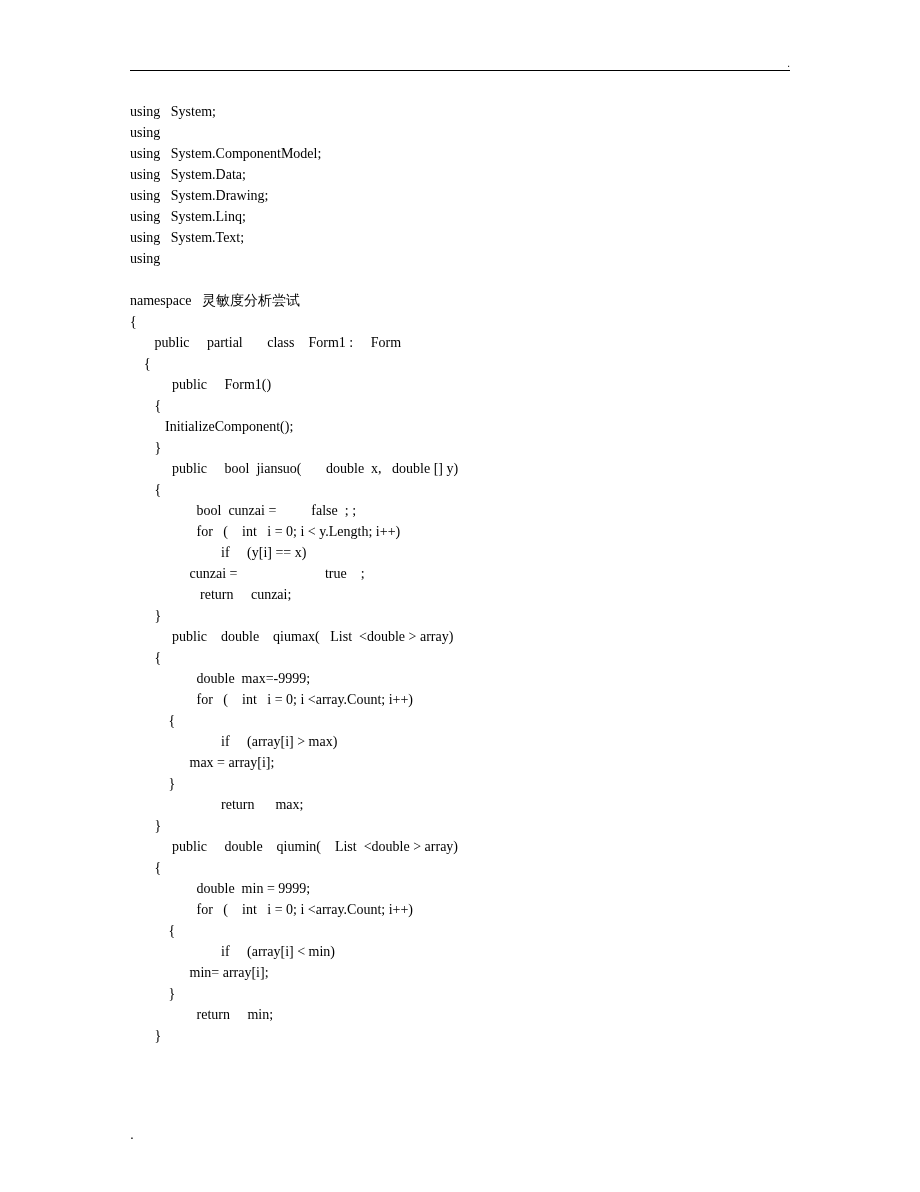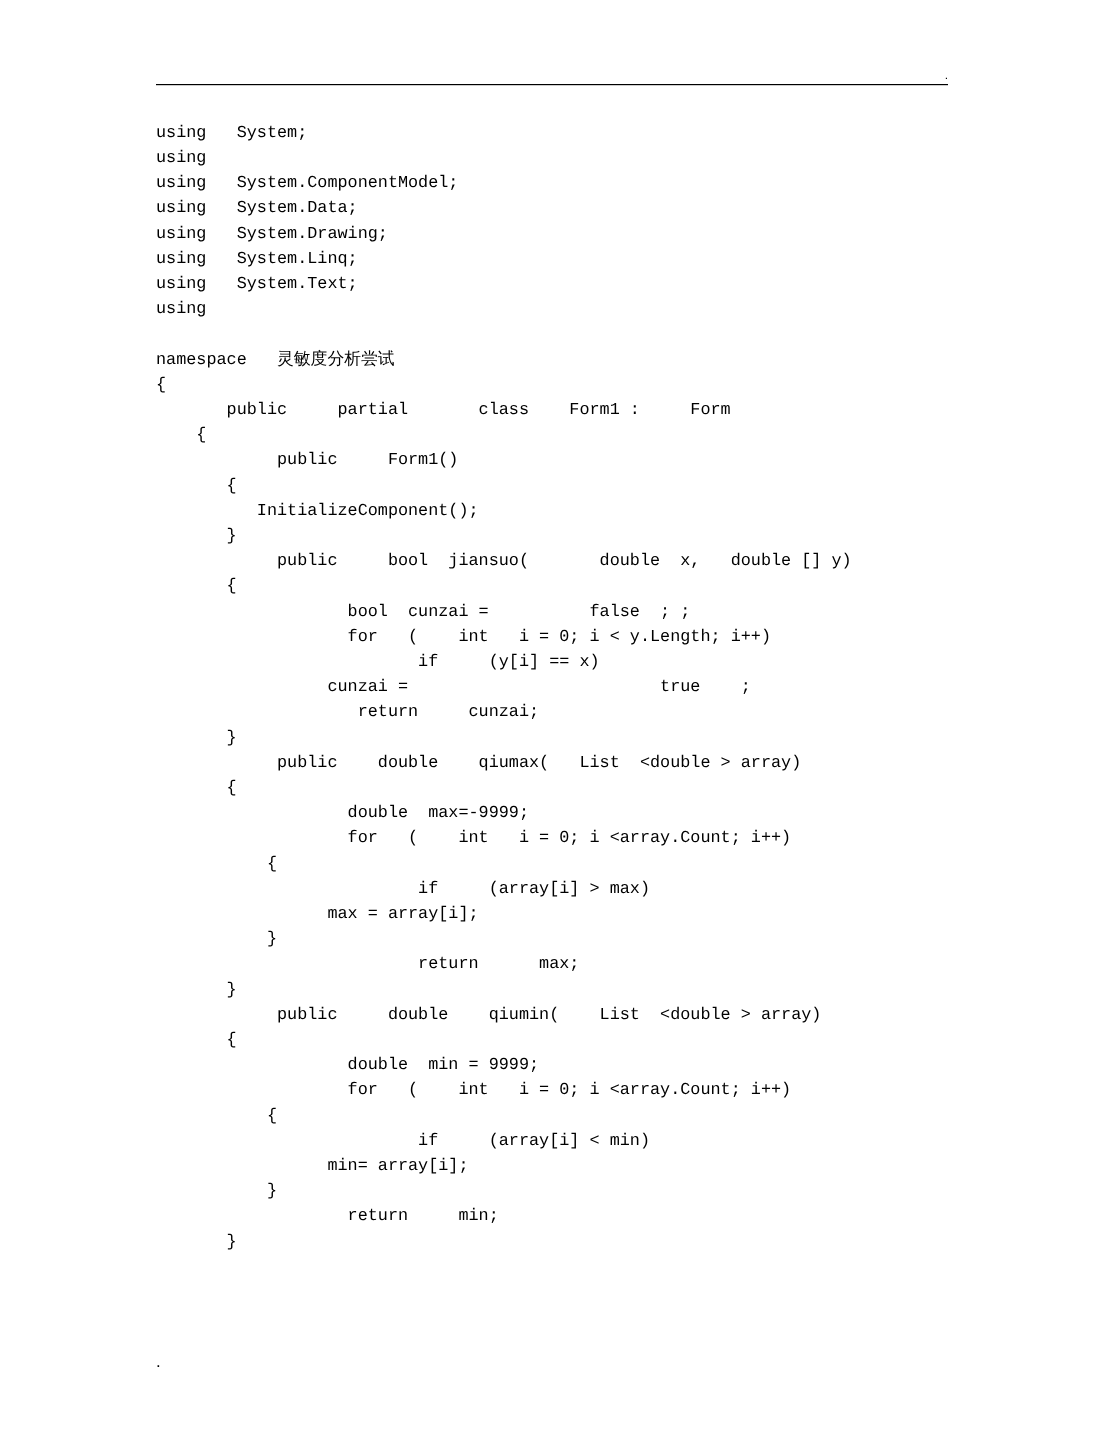"using System;" .code { font-family: Liberation Mono, monospace -> Liberation Serif, serif }
